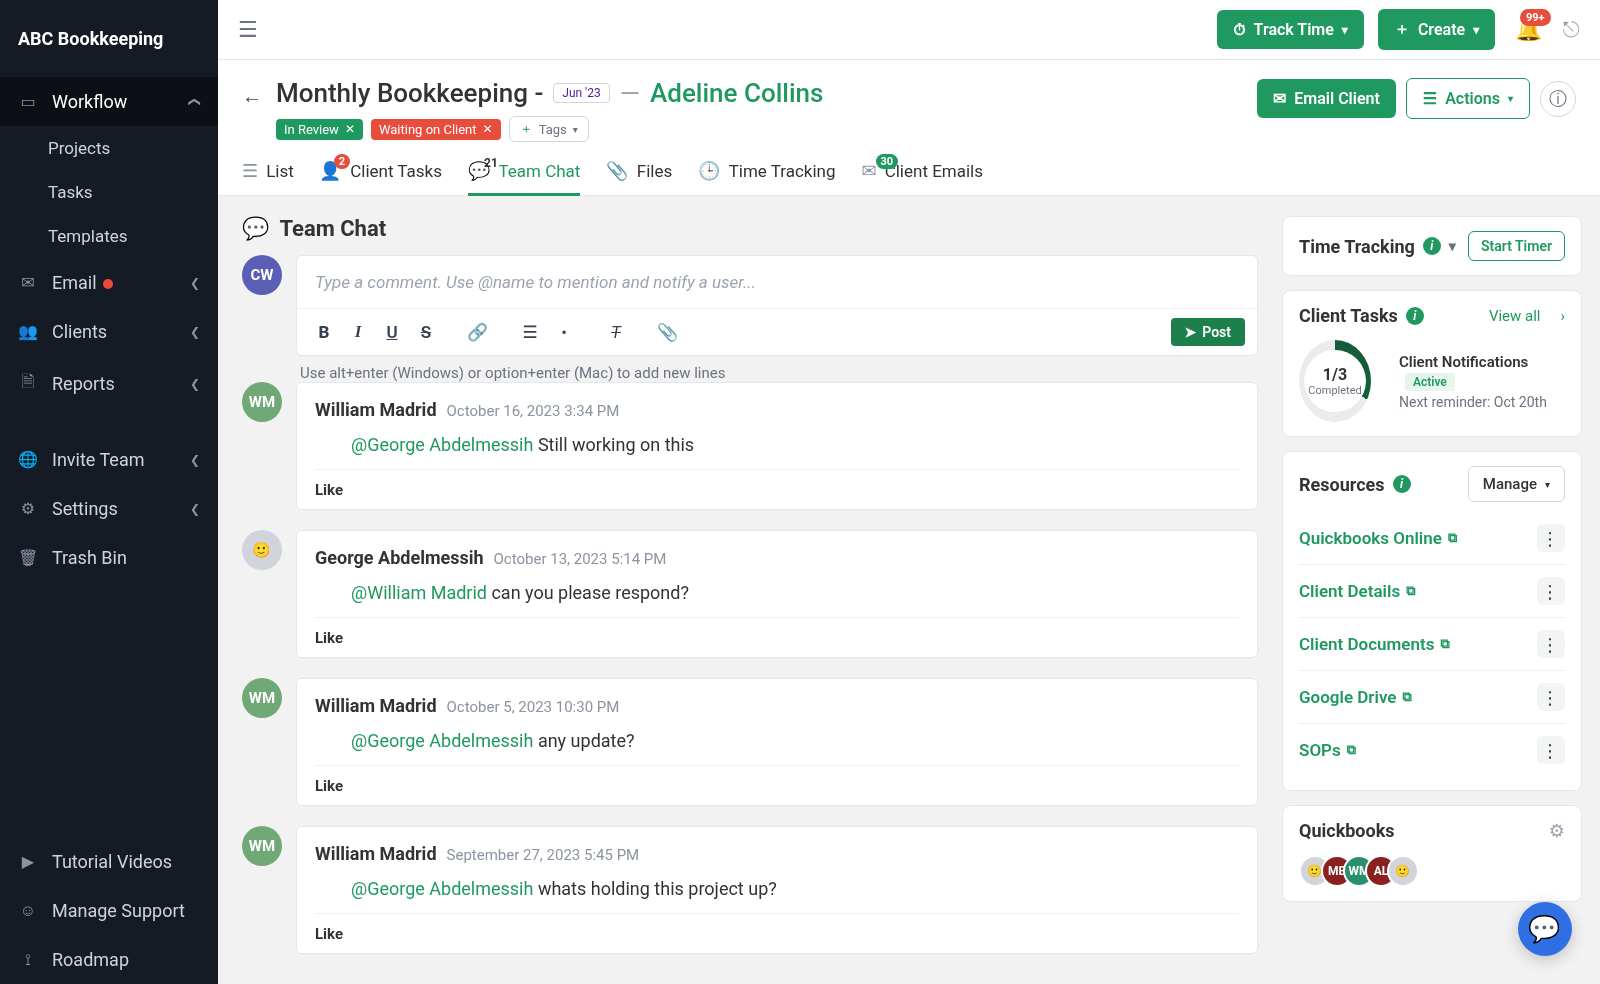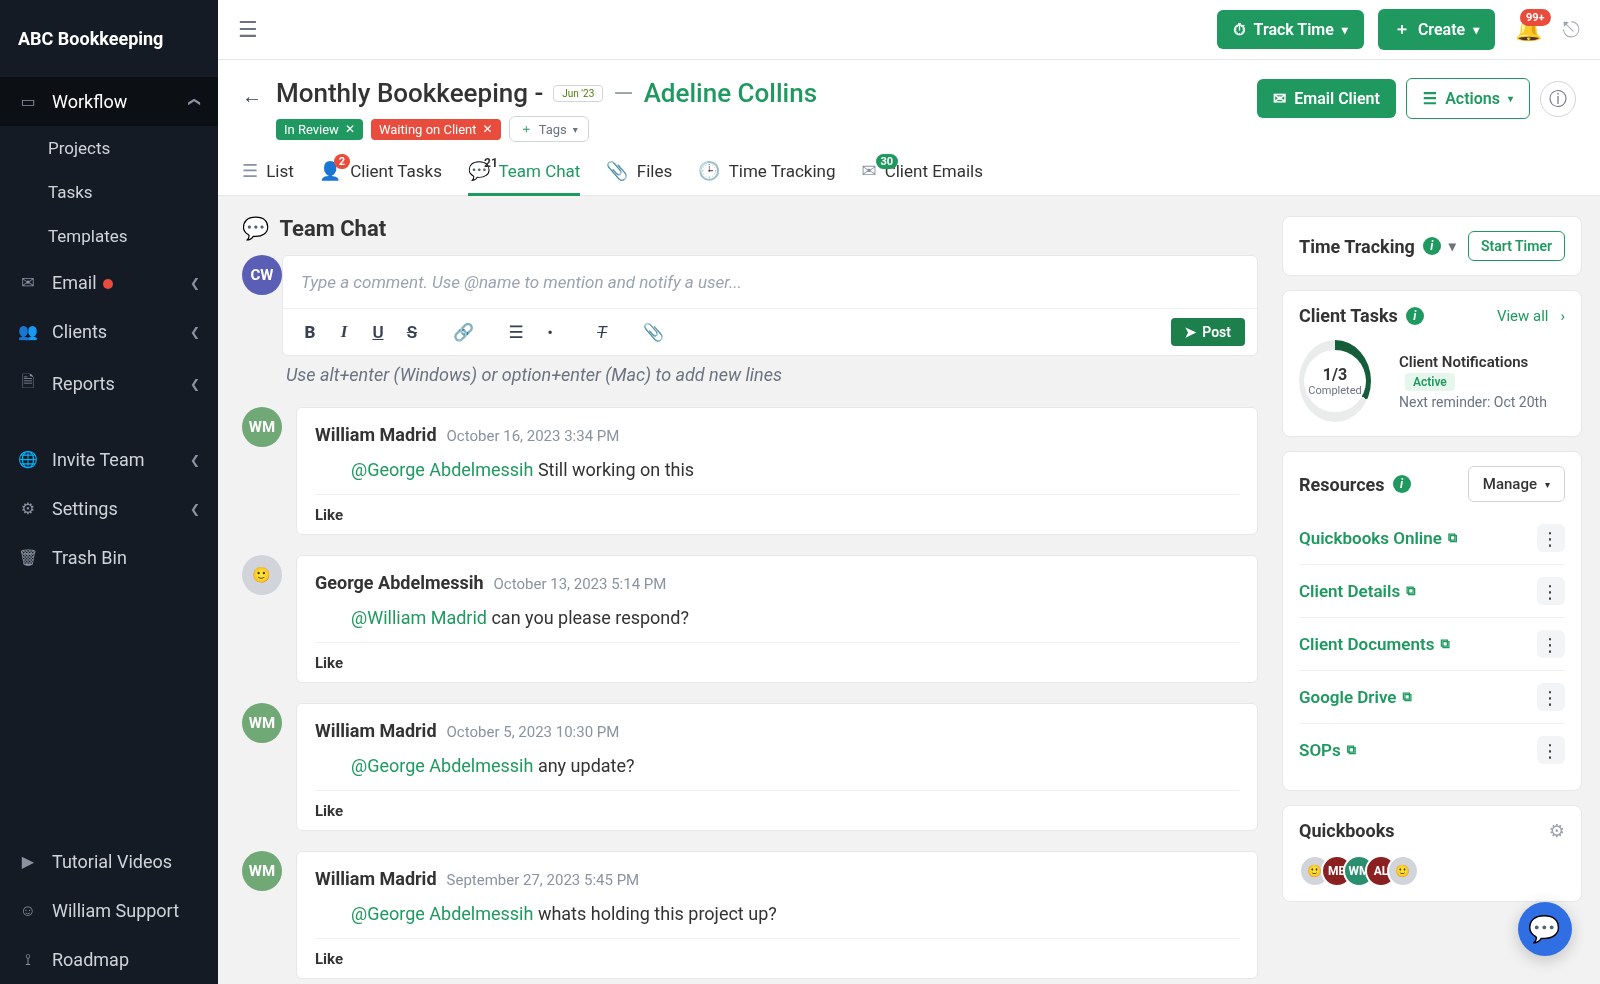"Jun '23" .proj-title-row .month { color: #4d7c0f -> #4c1d95; font-size: 10px -> 12px }
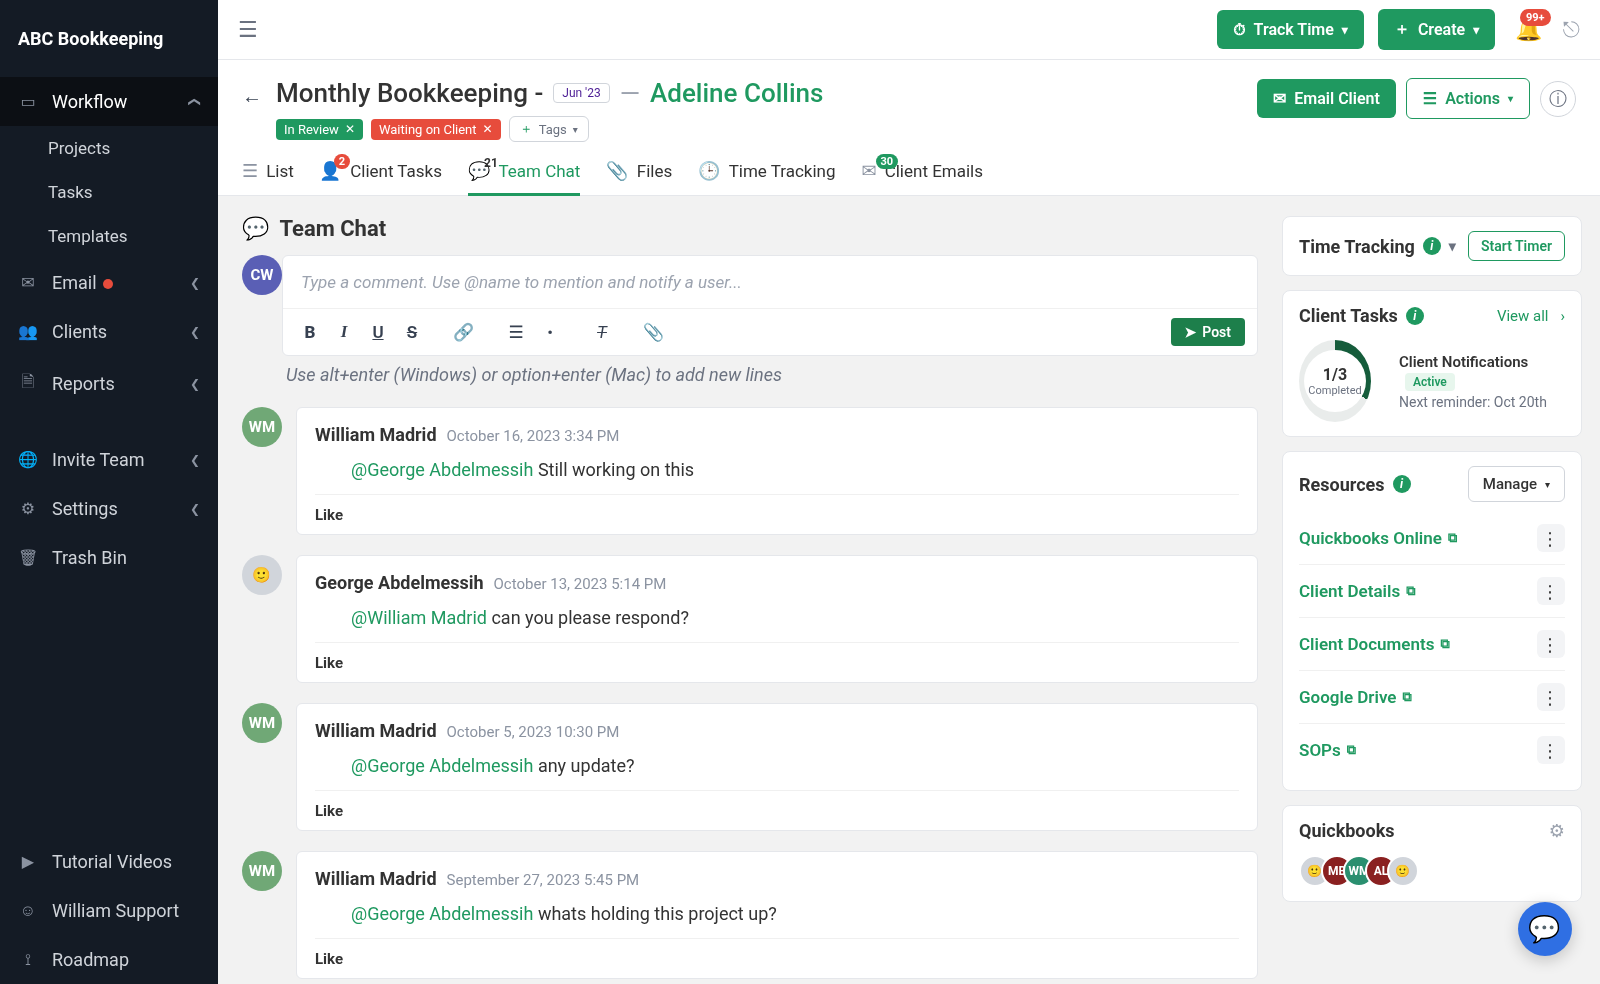"CW" .composer-row { gap: none -> 14px; margin-bottom: 22px -> none }
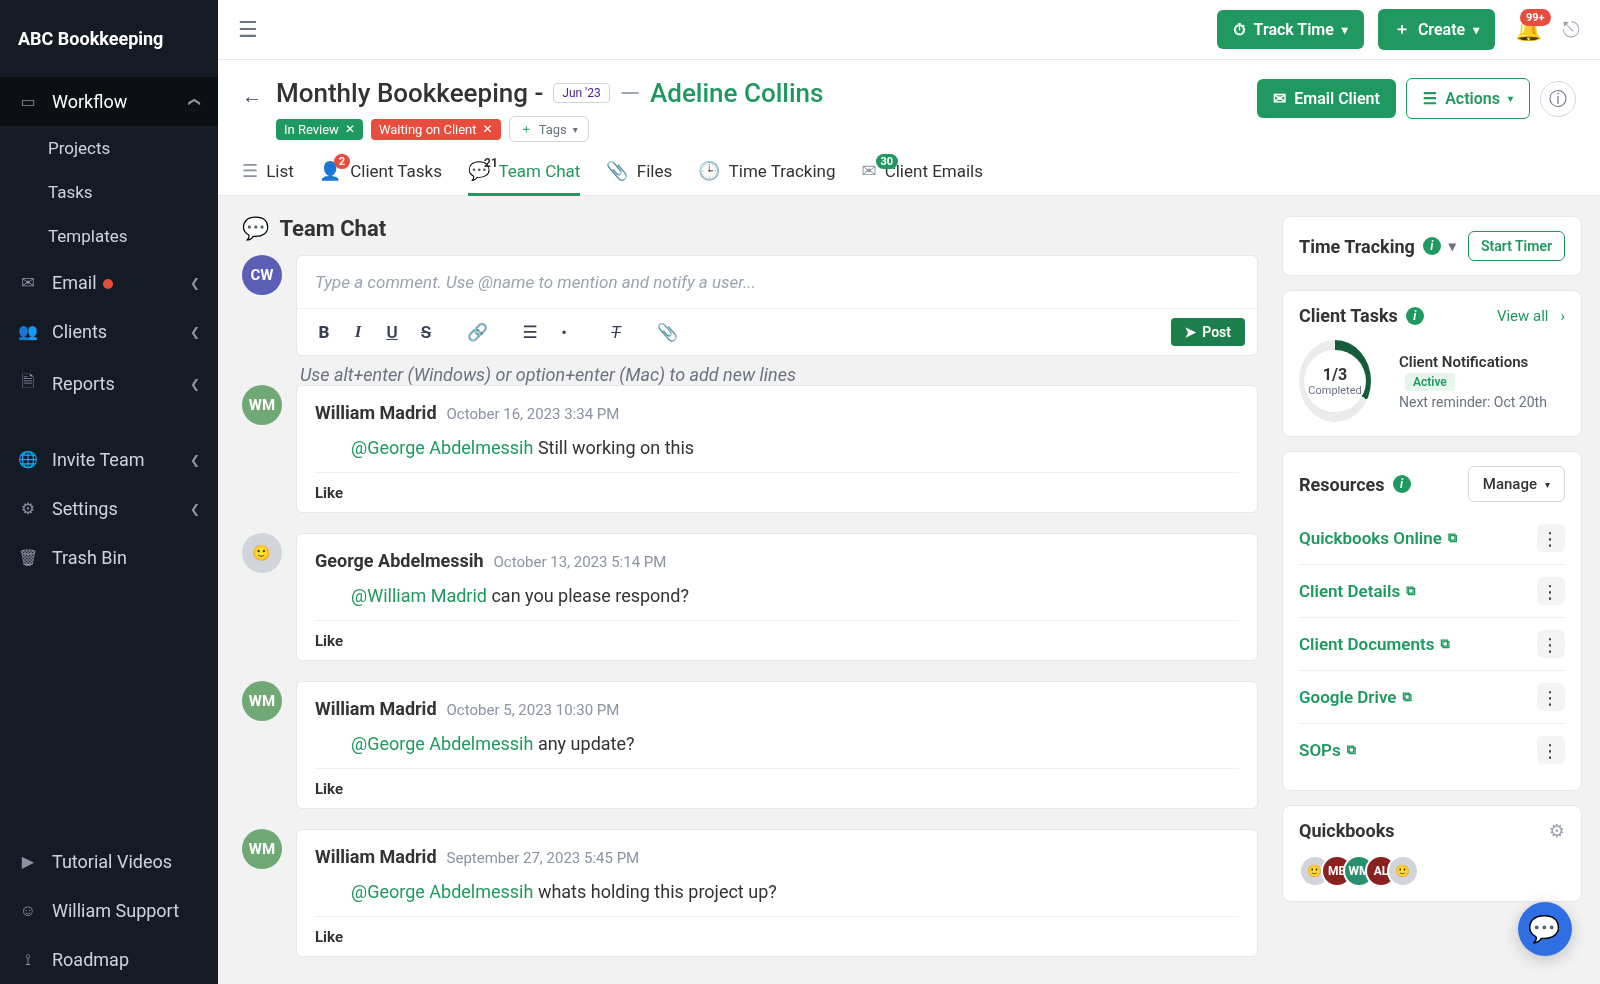"View all" .link-green { gap: 12px -> 20px }
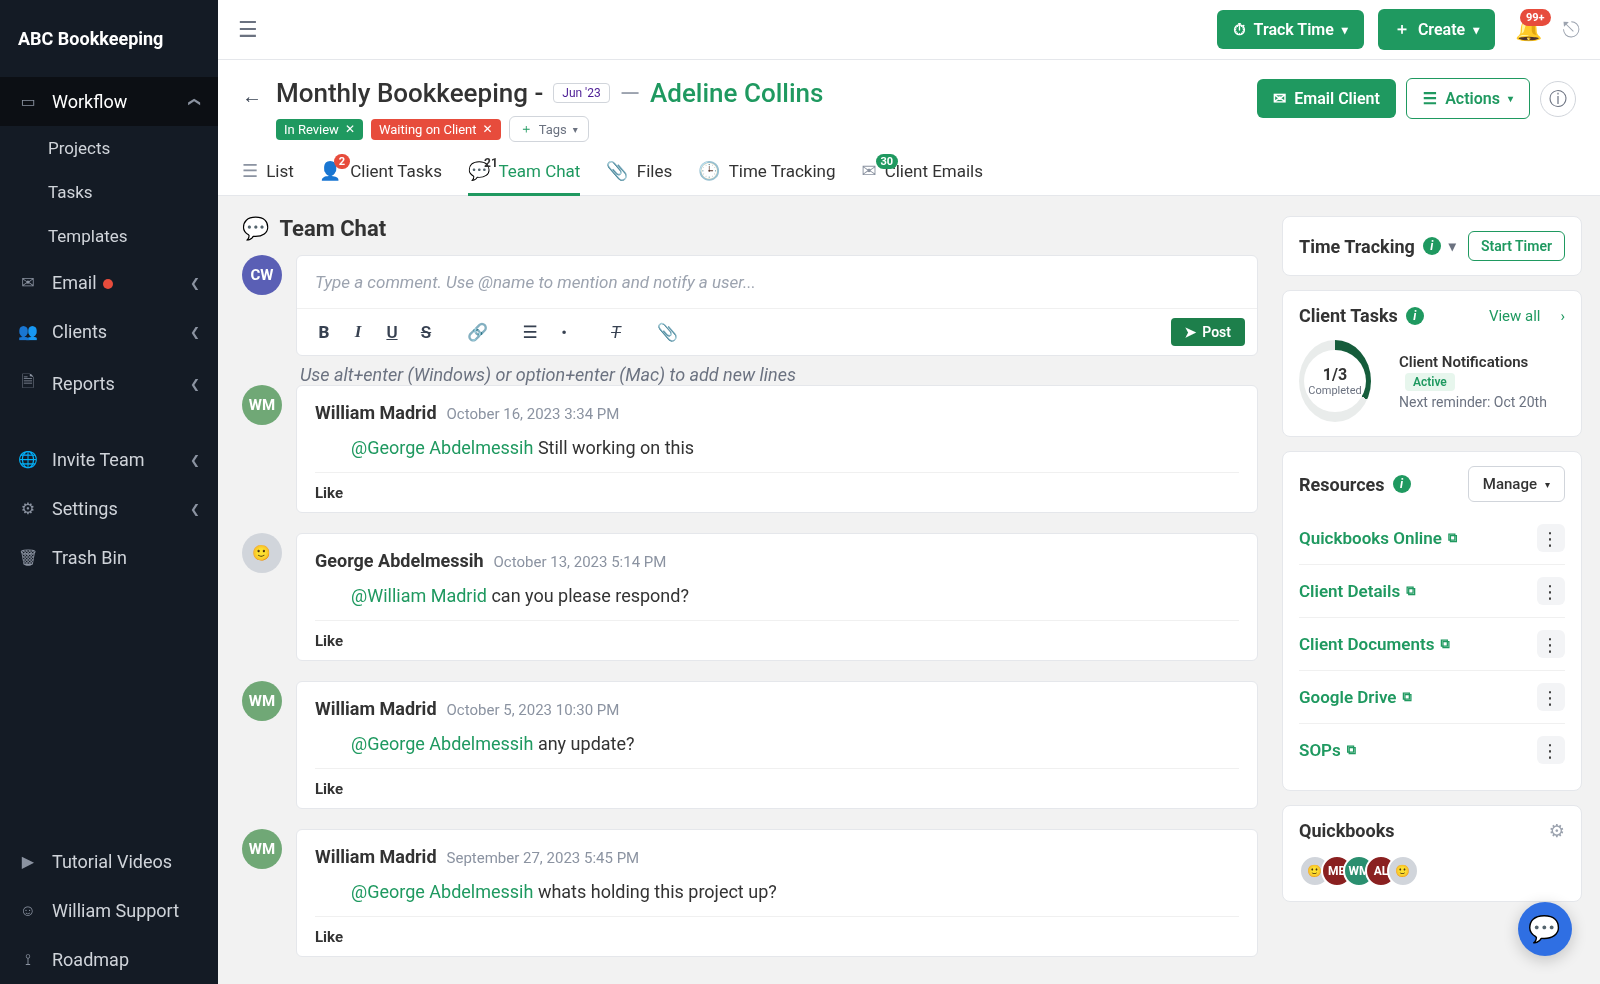"Use alt+enter (Windows) or option+enter" .composer-hint { font-size: 18px -> 15px; font-style: italic -> none }
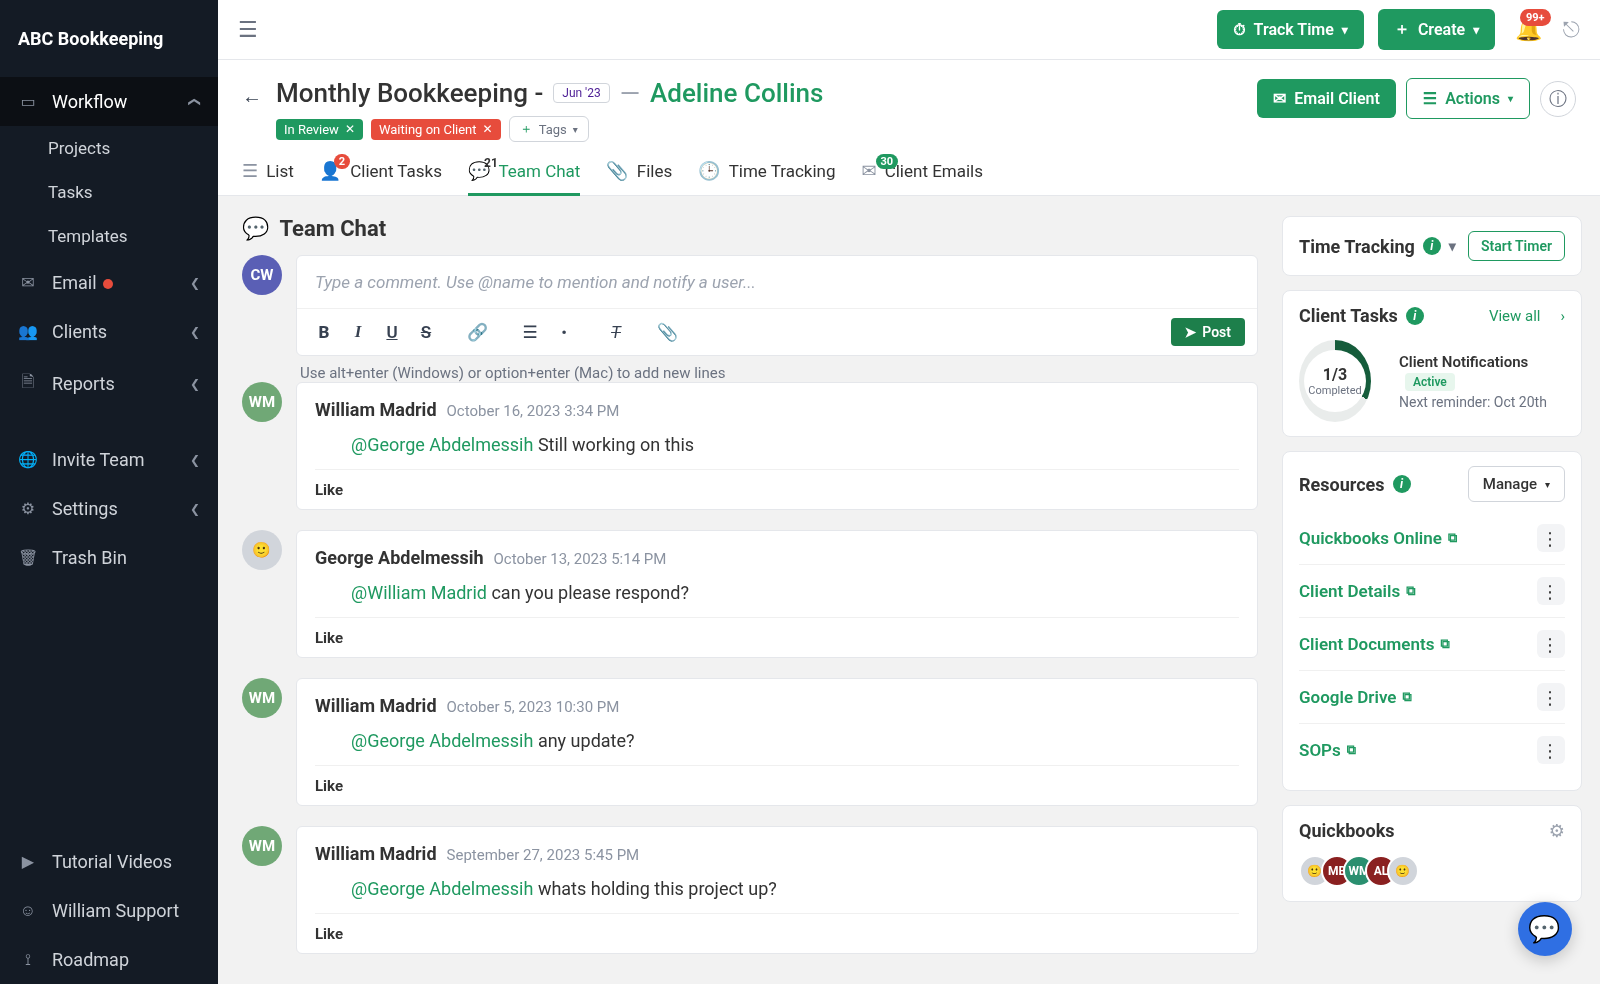"William Support" span.label { text: William -> Manage }
